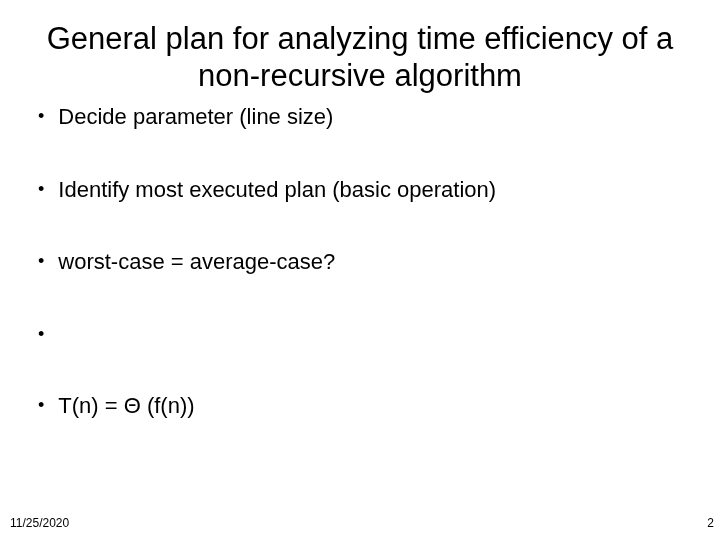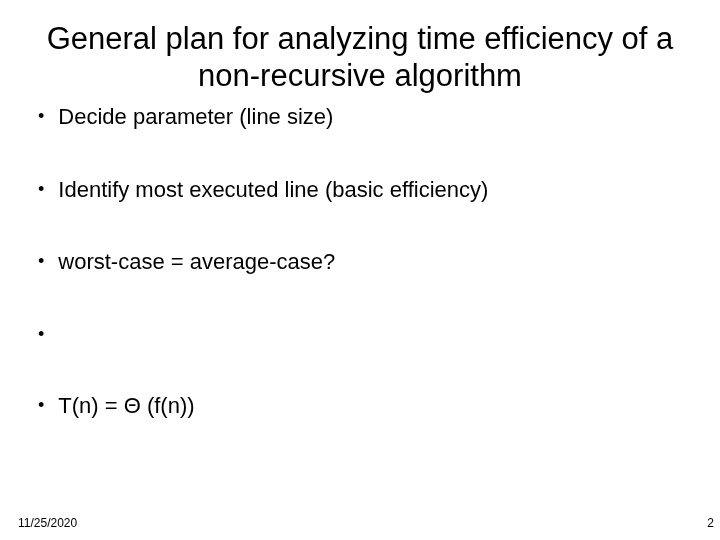"Identify most executed line (basic" span.bullet-text { text: line (basic efficiency -> plan (basic operation }
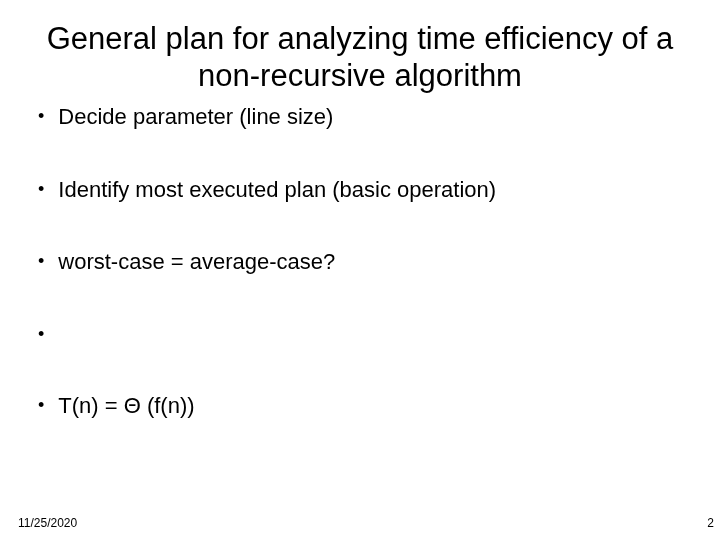"11/25/2020" .footer-date { left: 18px -> 10px }
